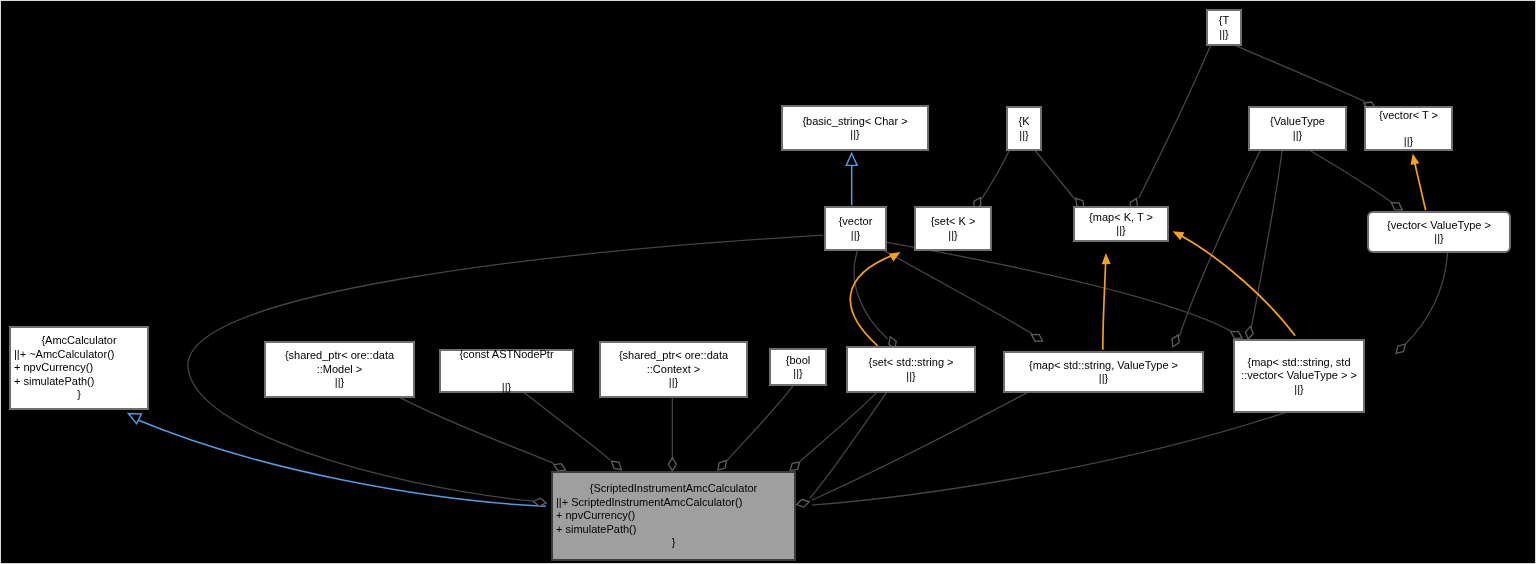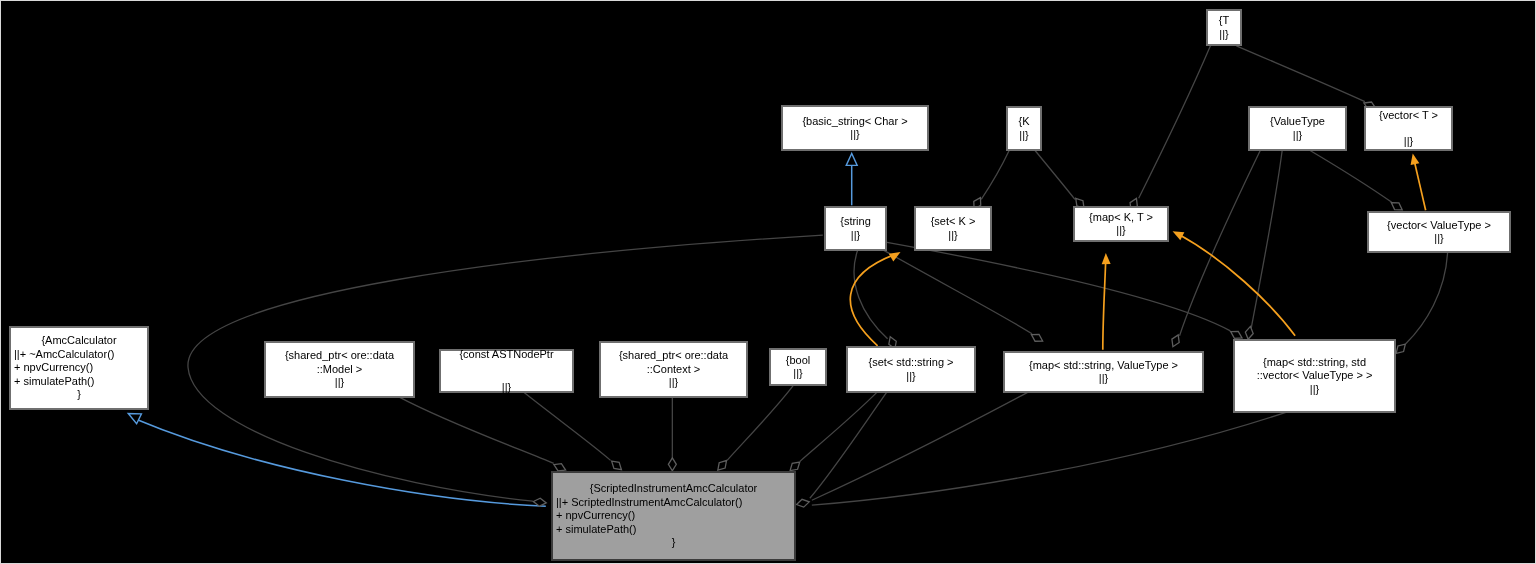"{string" div.ln { text: string -> vector }
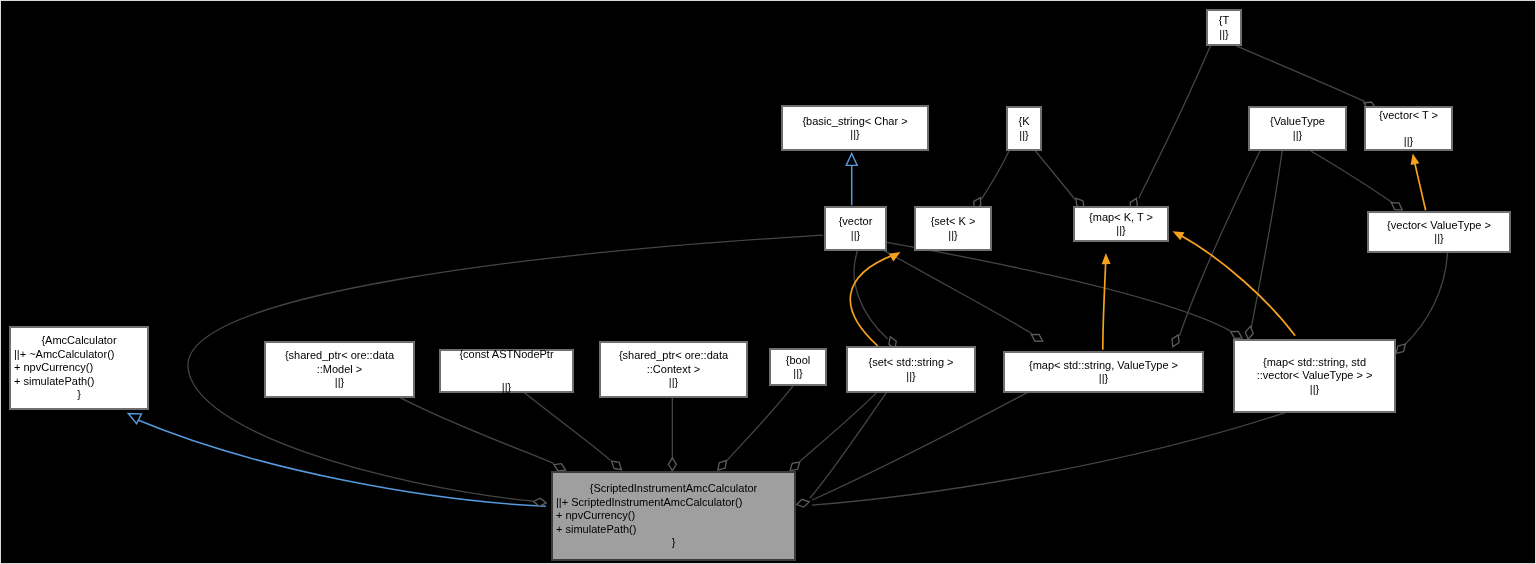"{vector< ValueType >" div.node { border-radius: none -> 6px }
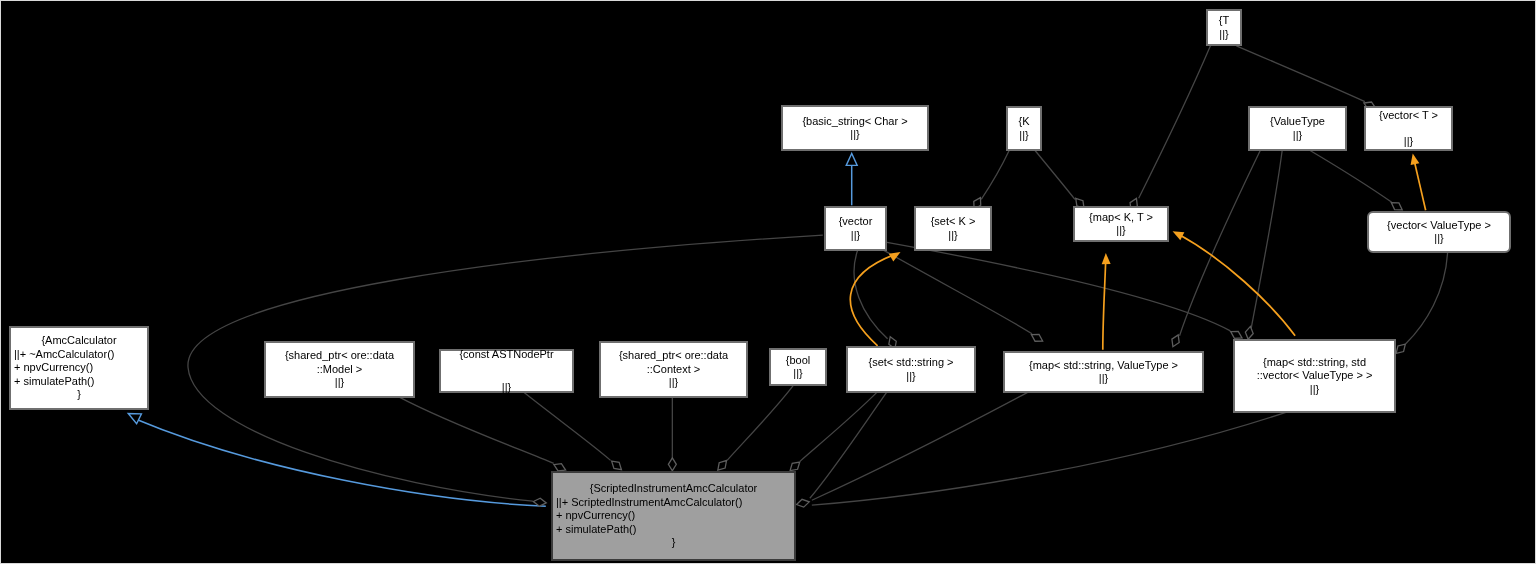"{map< std::string, std" div.node { width: 163px -> 132px }
